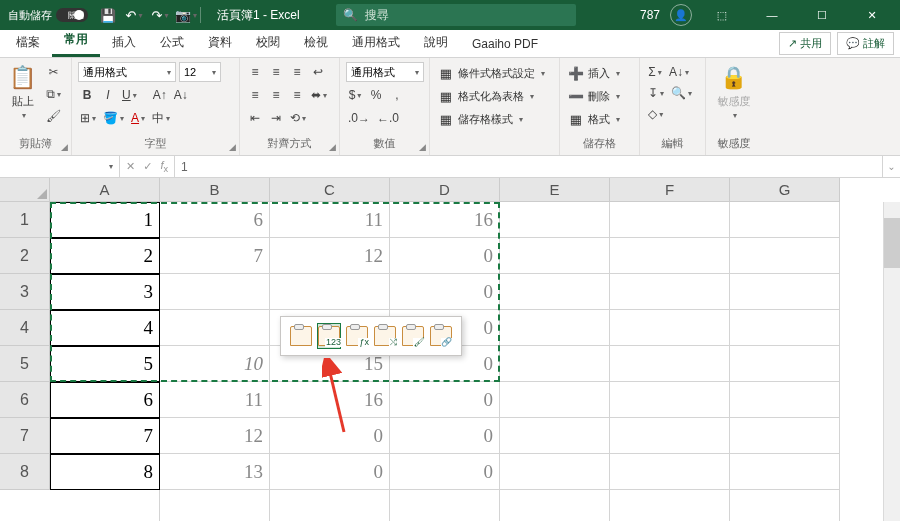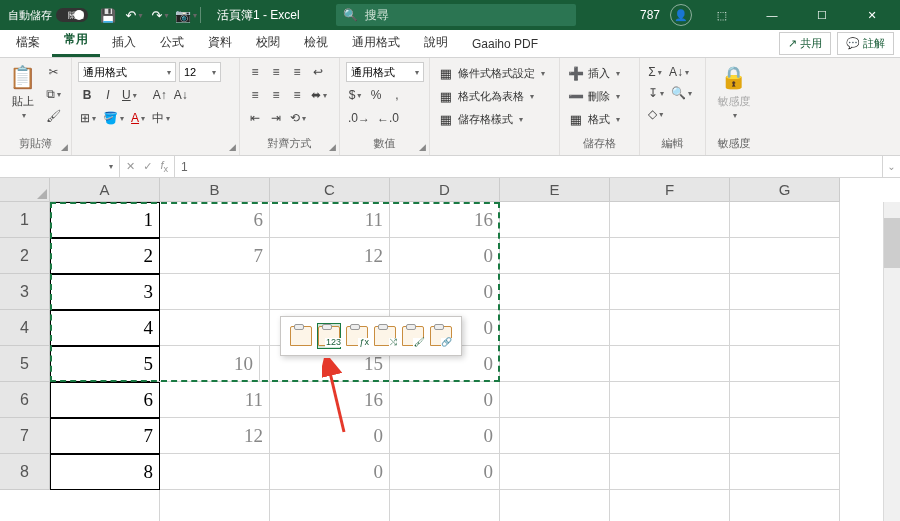"字型" div.group-label { html: none -> <div>字型</div> }
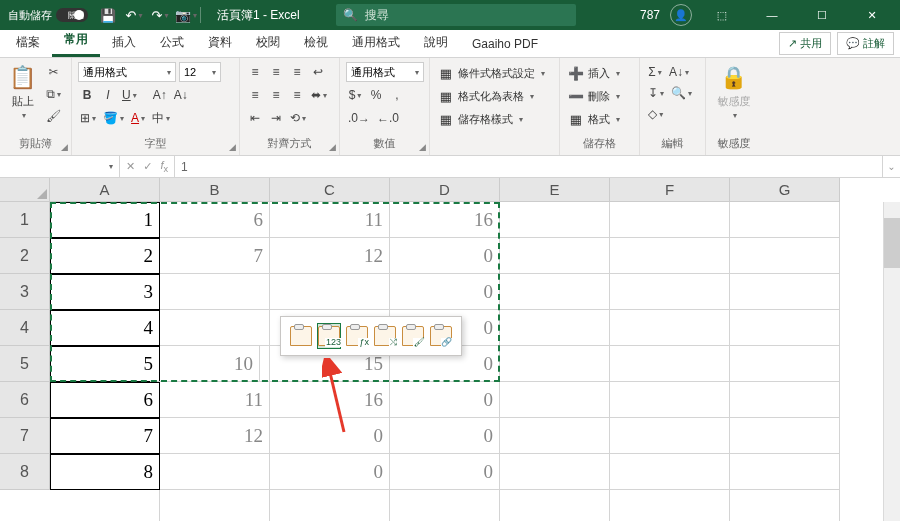"10" div.cell { font-style: none -> italic; left: 100px -> 110px }
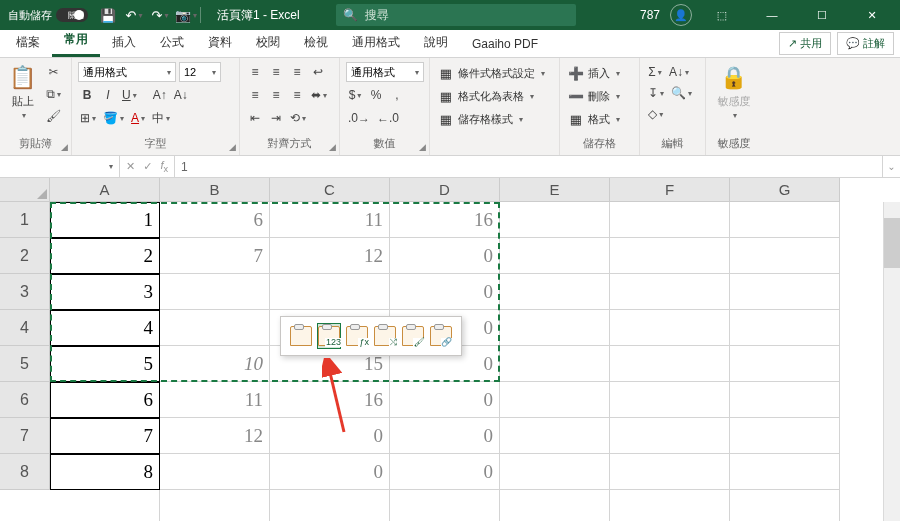"13" div.cell { html: none -> <div>13</div> }
